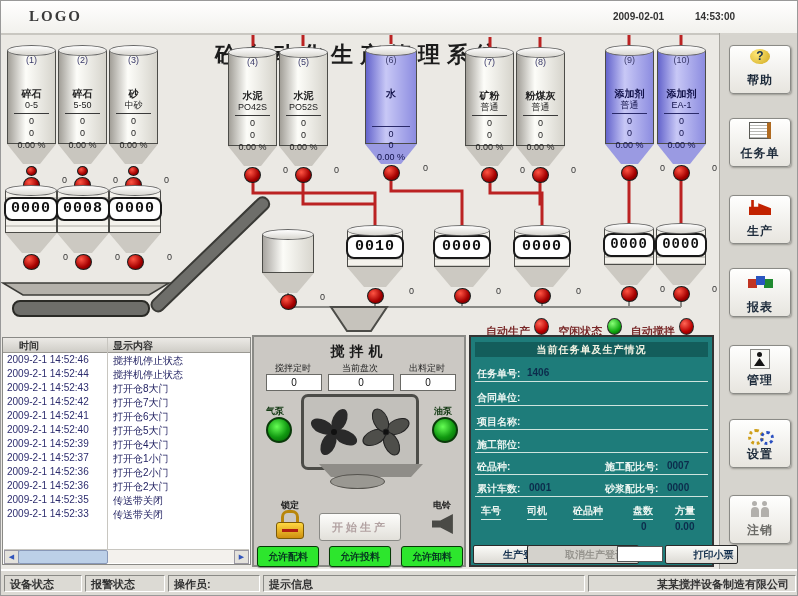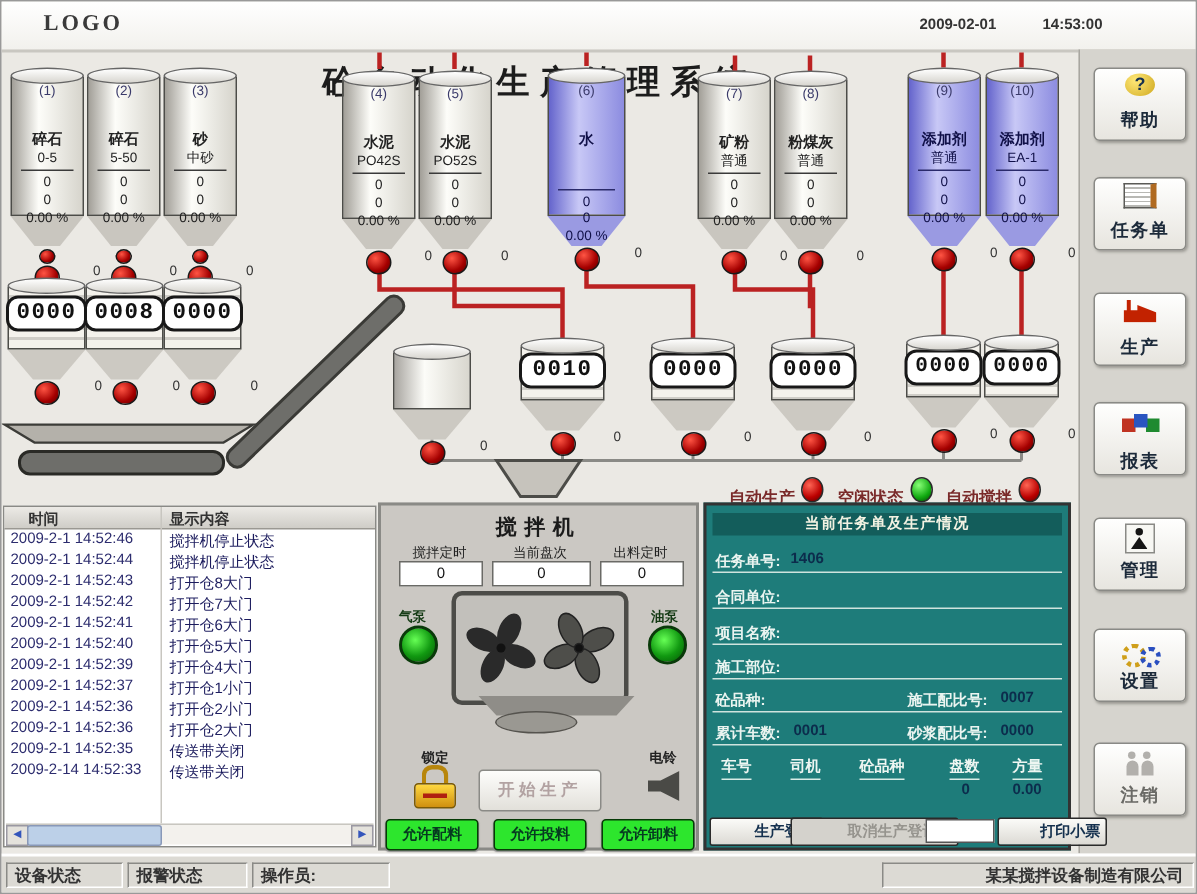"2009-2-14 14:52:33" span.lt { text: 2009-2-14 -> 2009-2-1 }
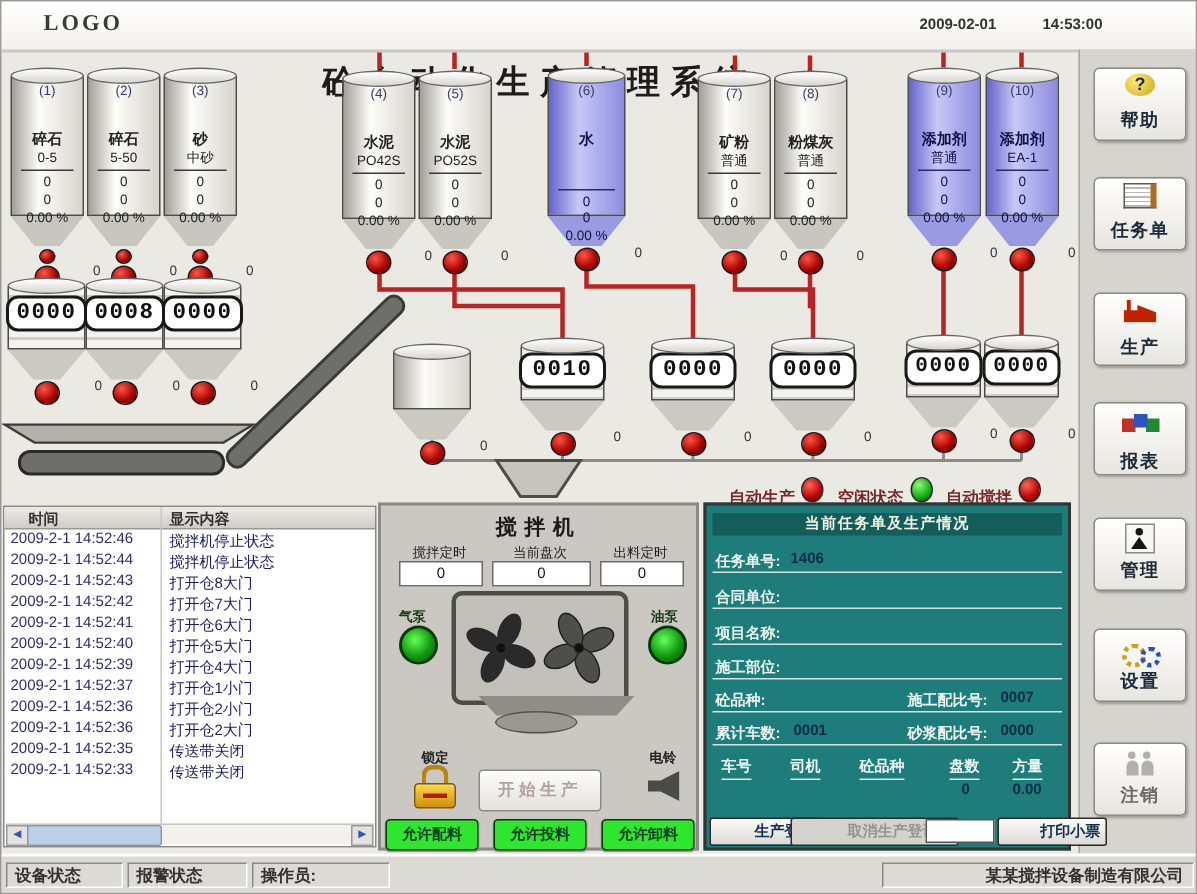"提示信息" div.scell { html: none -> <div>提示信息</div> }
